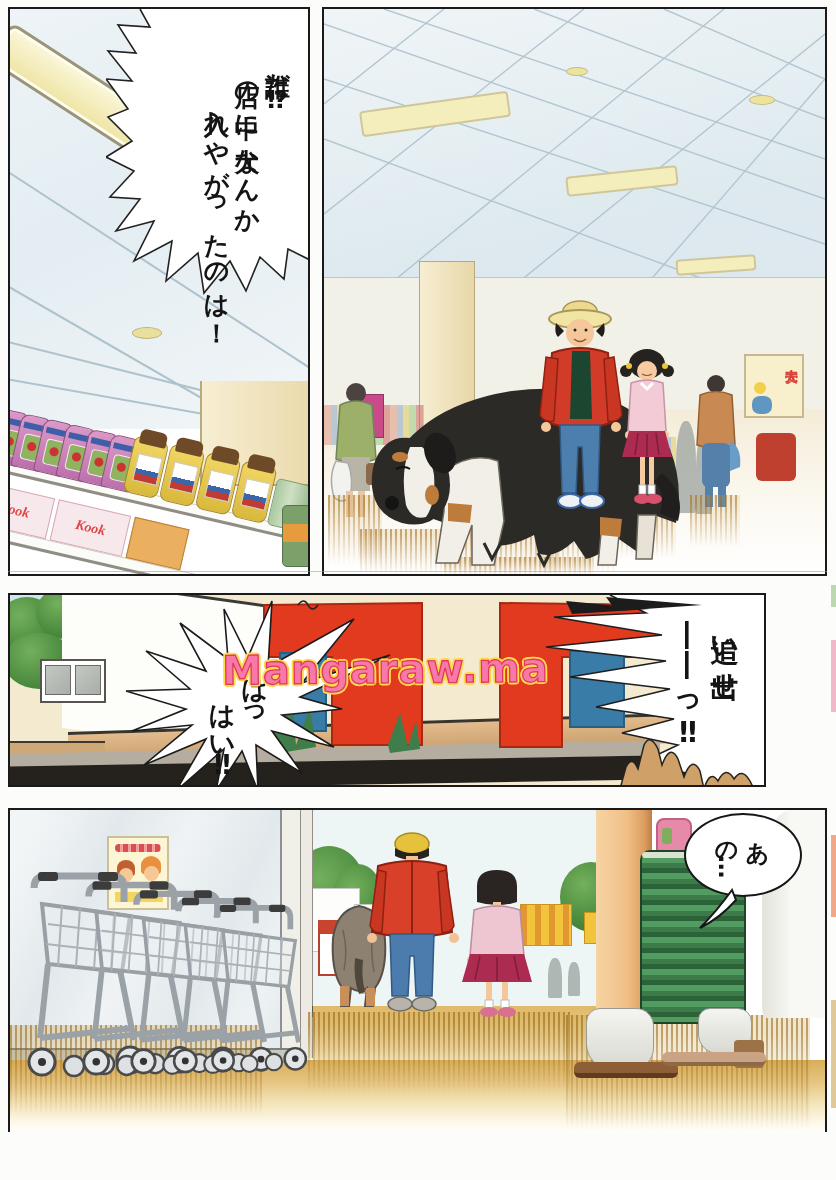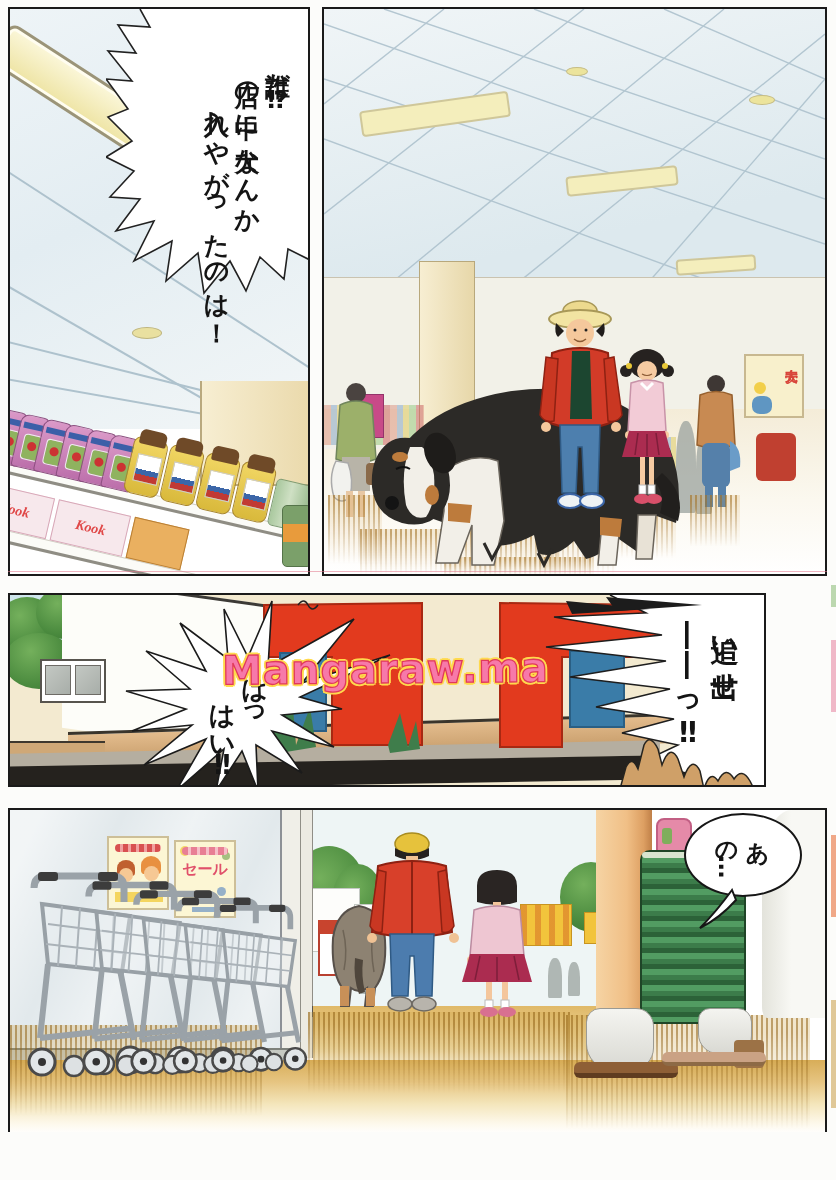"セール" div.poster4 { html: <div> <span></span> <span></span> <span></span> <span></span> <span>セール</span> <span></span> <span></span> </div> -> none }
